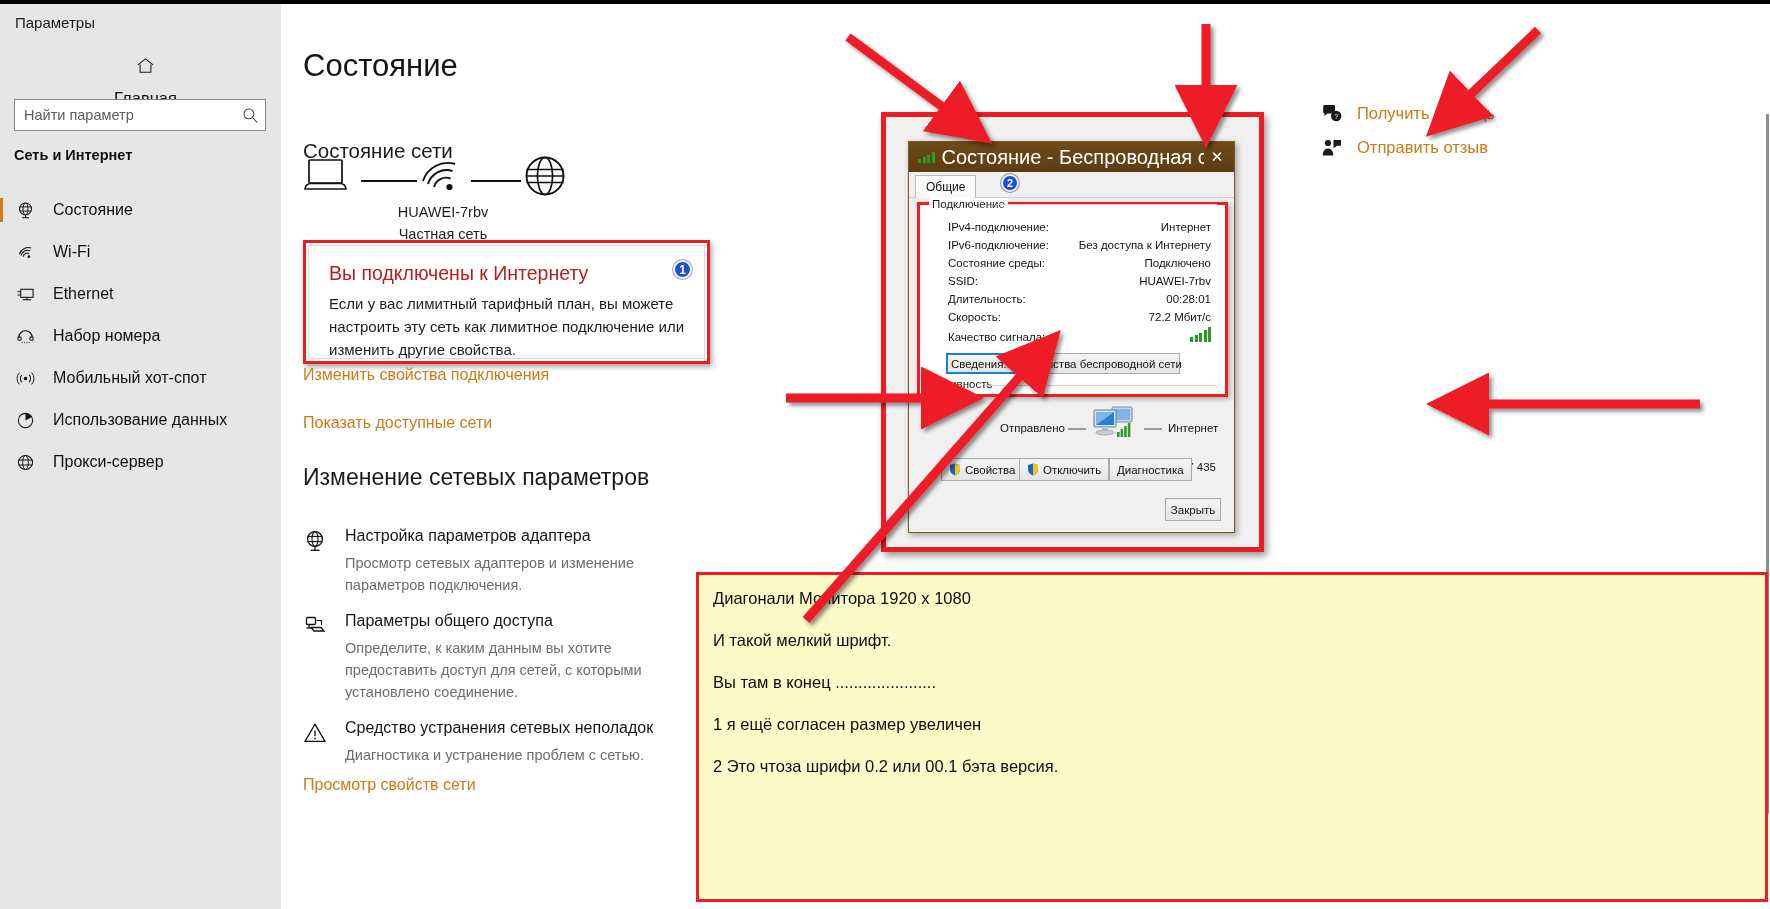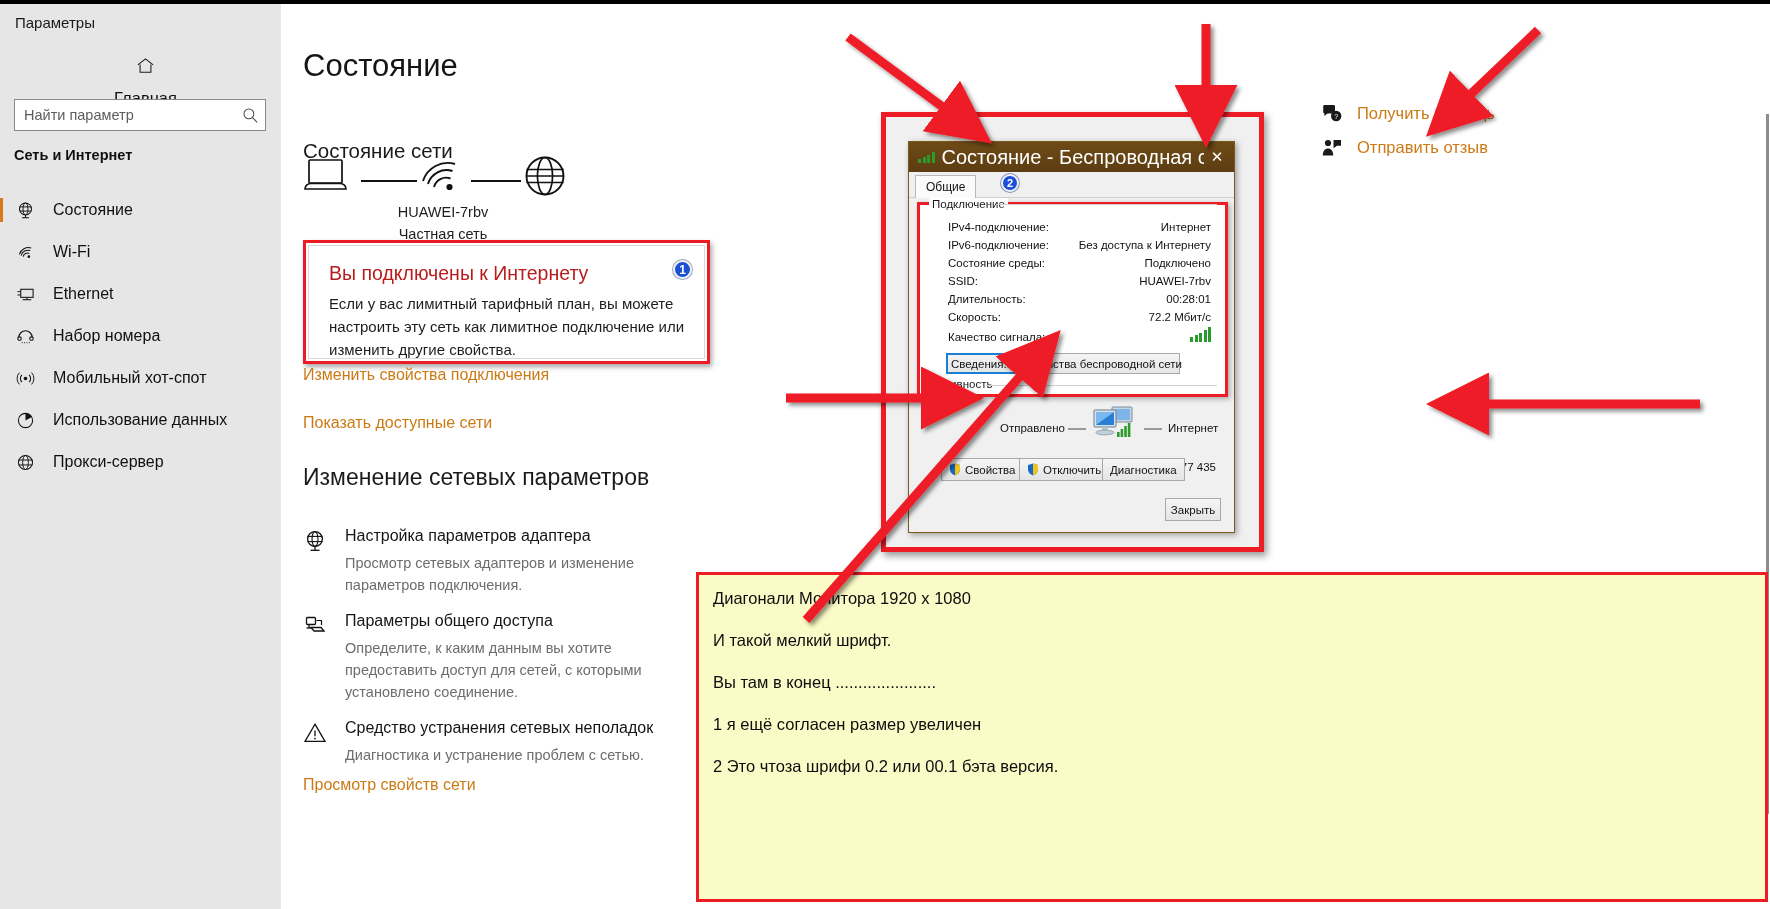"Диагностика" div.fbtn { left: 193px -> 200px }
